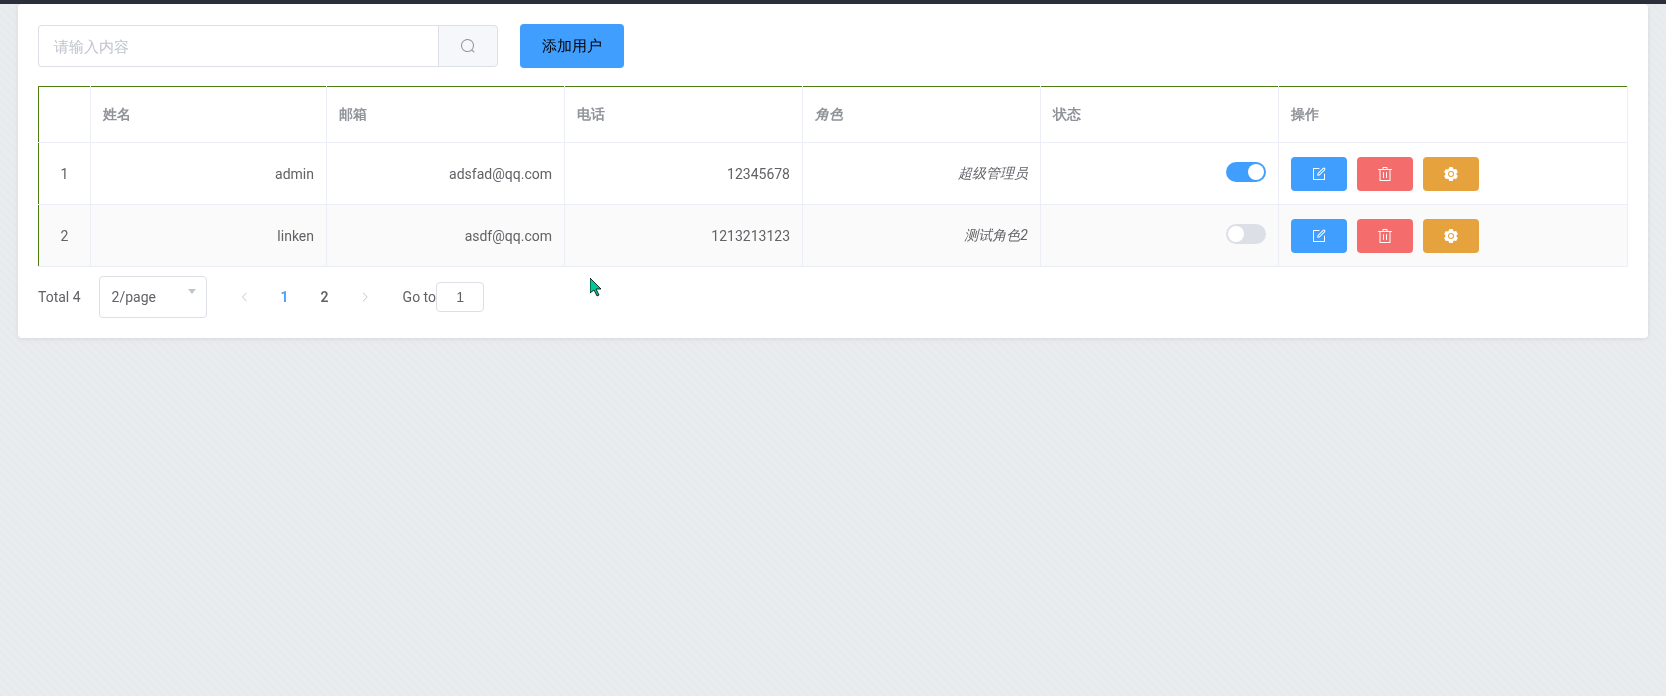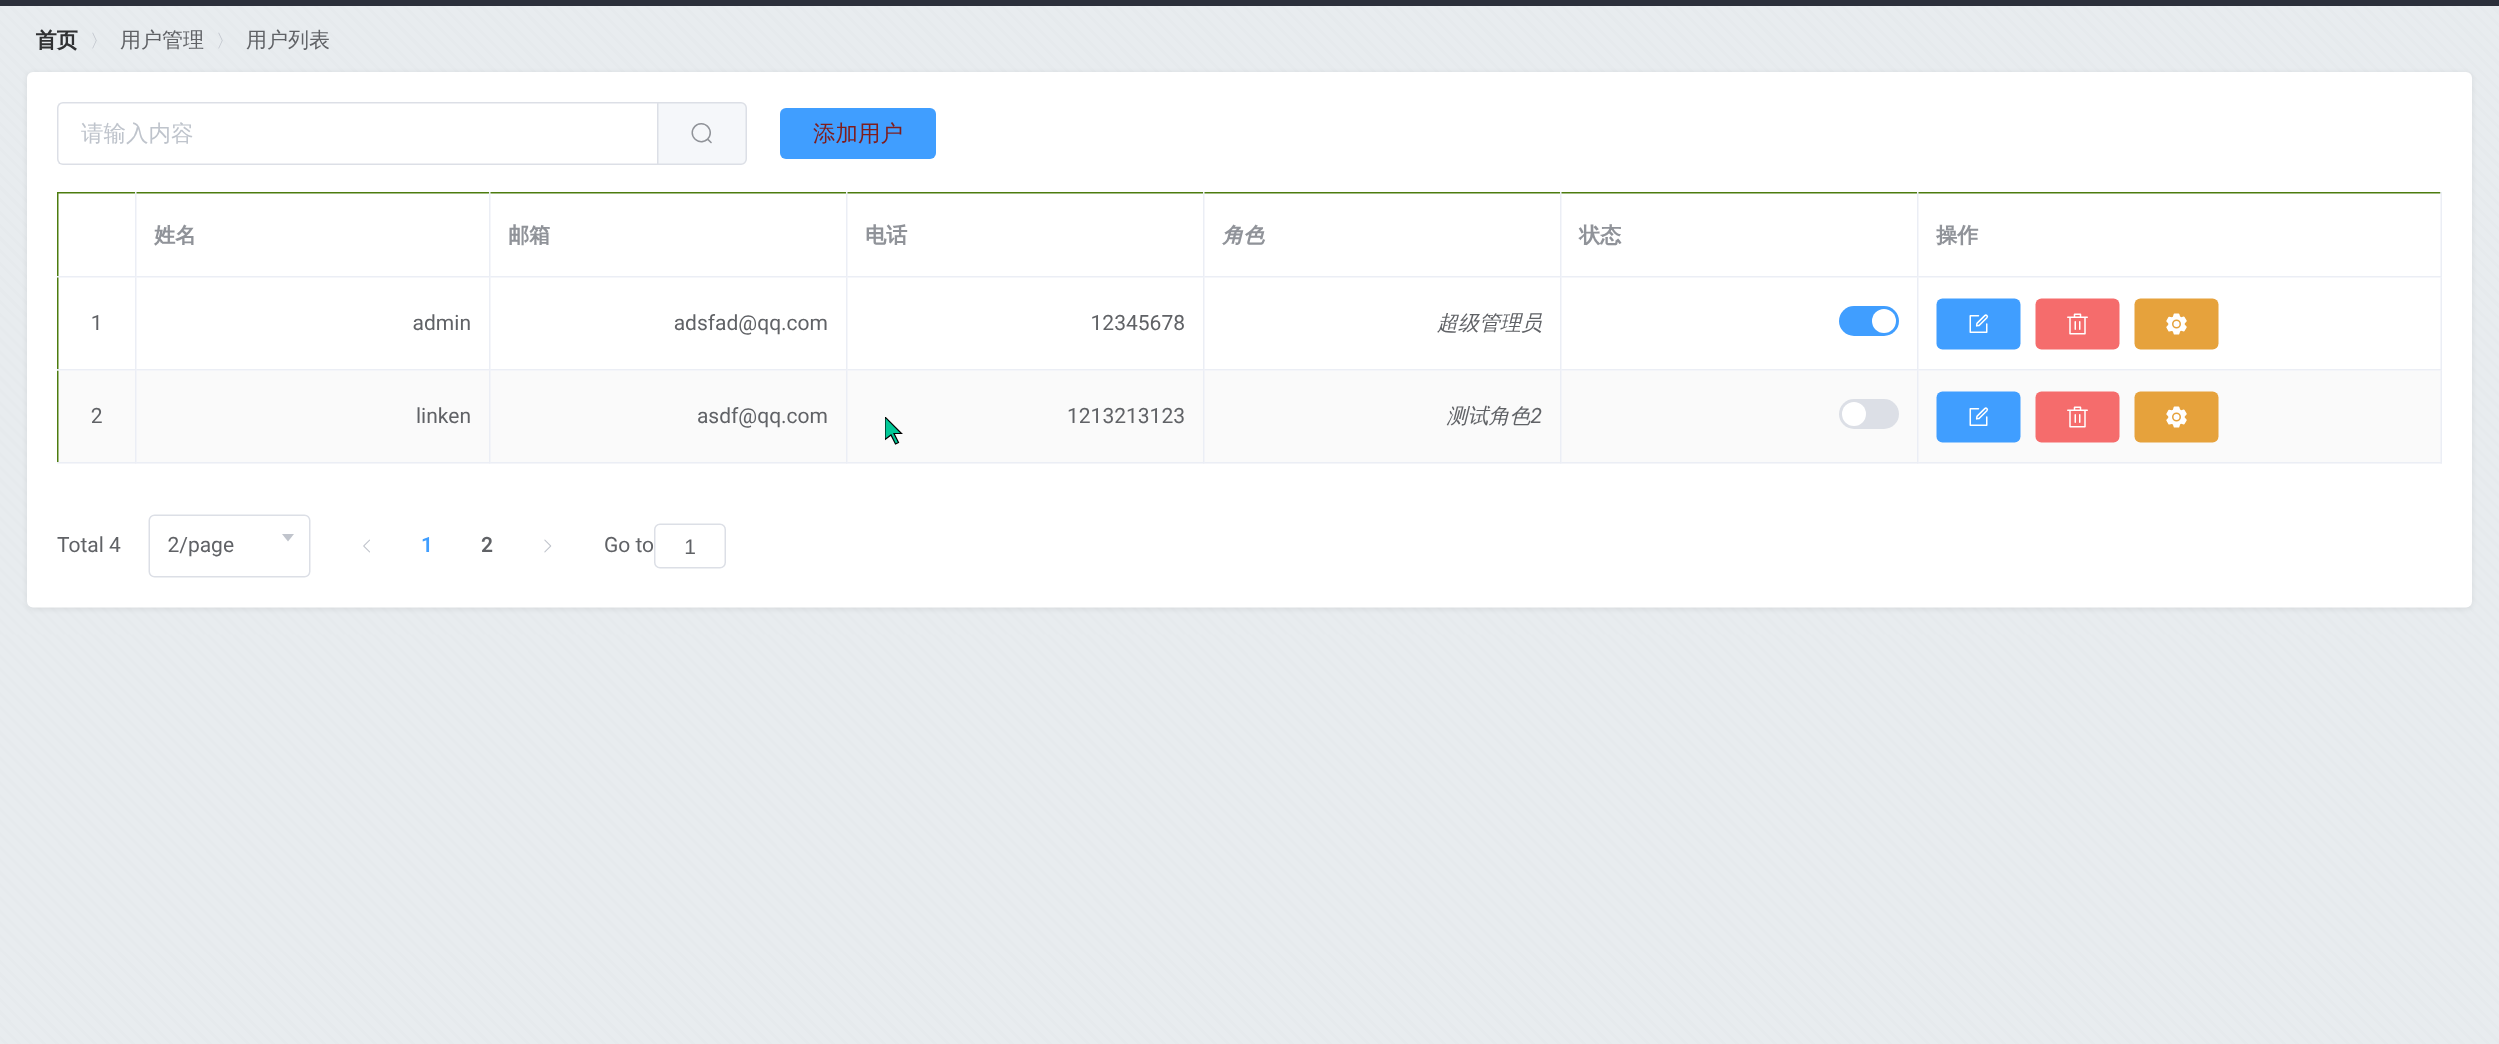"首页" div.breadcrumb { html: <div> <span>首页</span> <span>〉</span> <span>用户管理</span> <span>〉</span> <span>用户列表</span> </div> -> none }
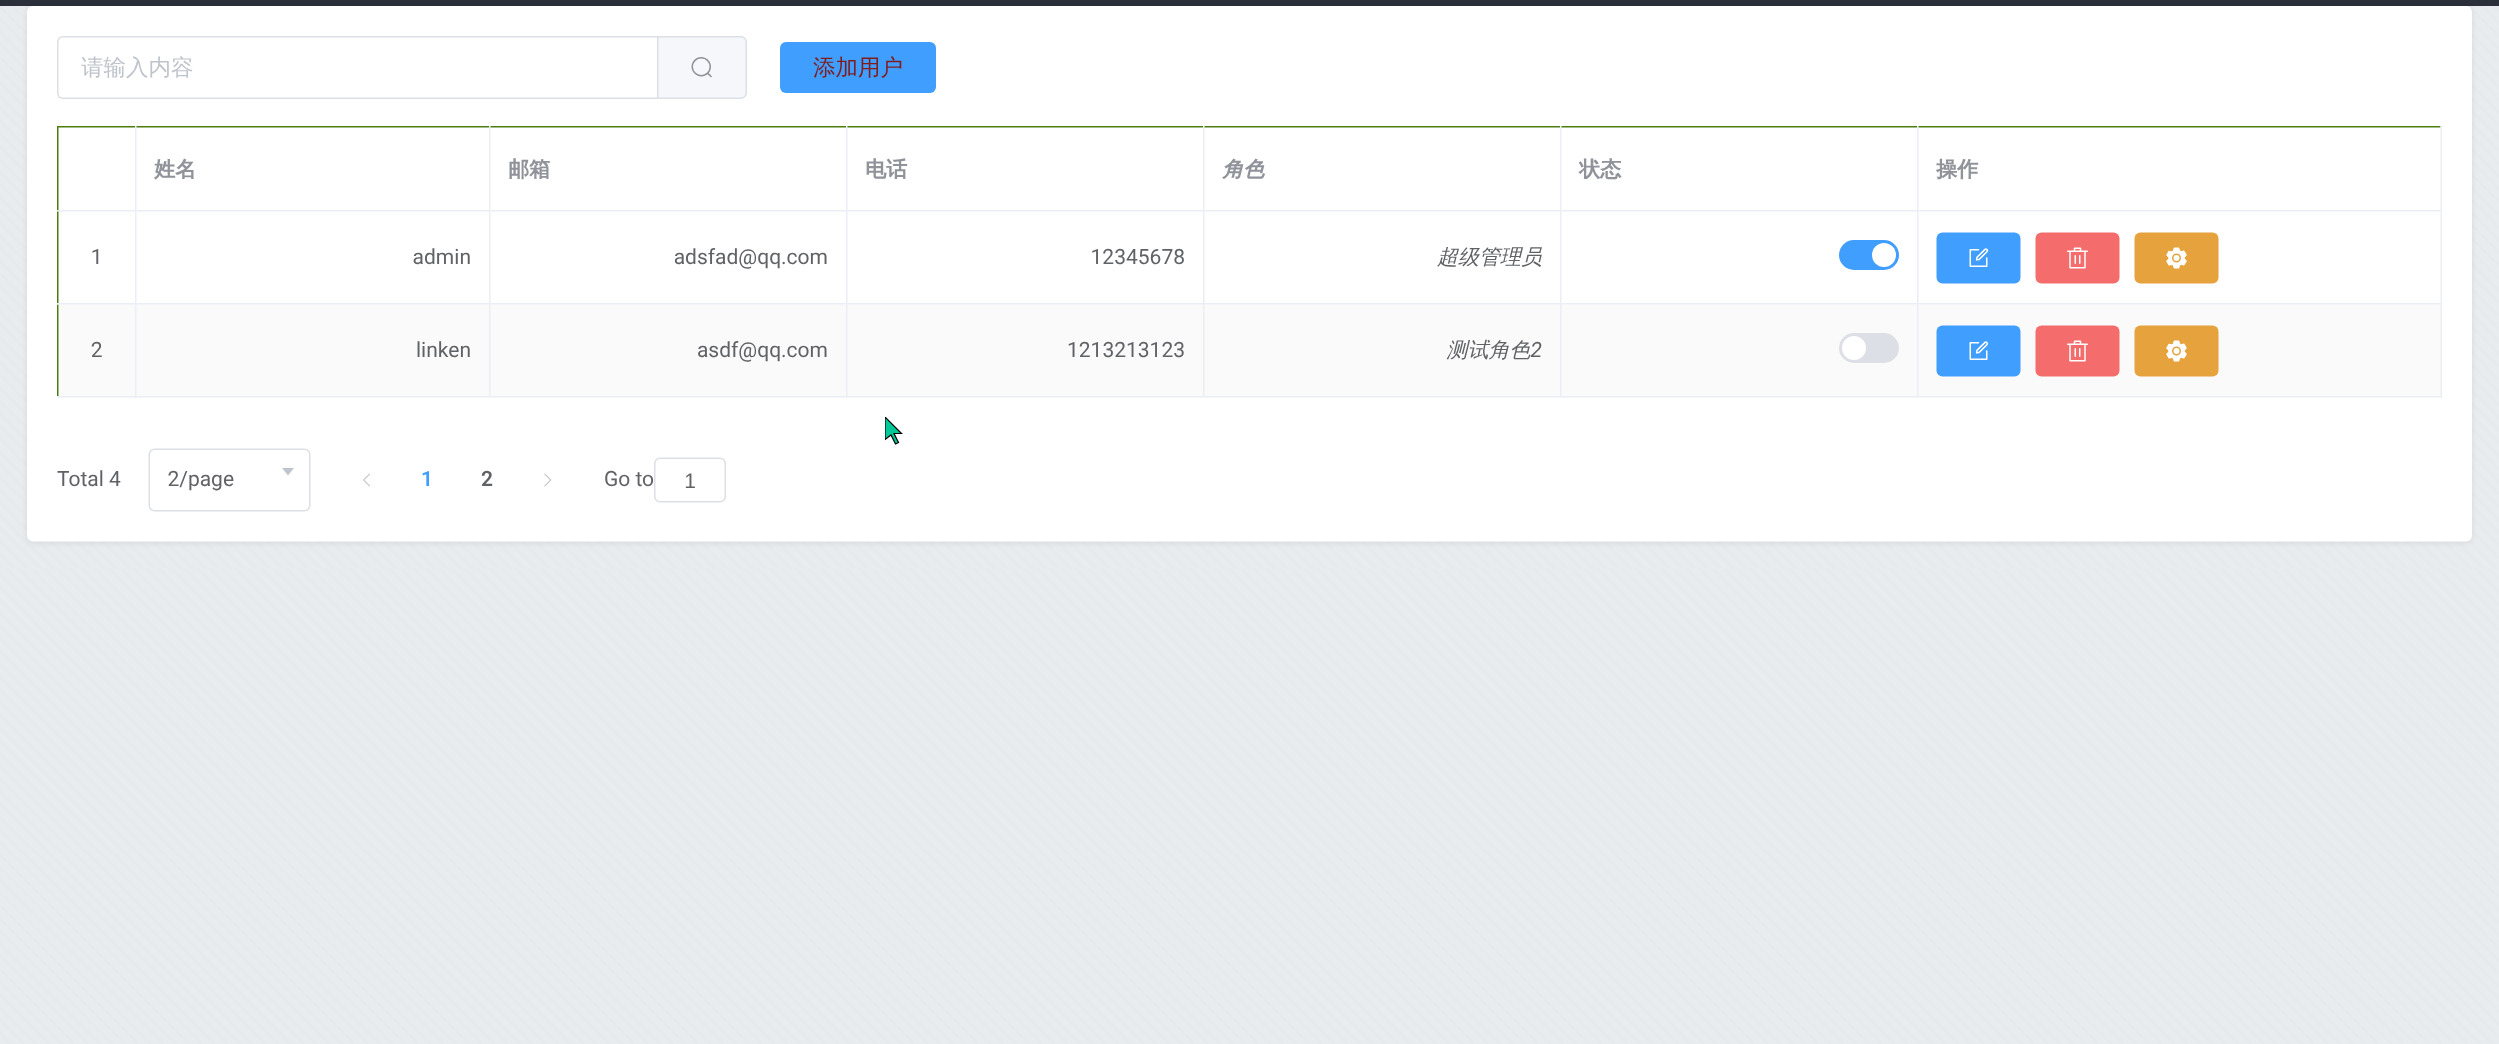"添加用户" .add-btn { color: #7f1d1d -> #000000; height: 34px -> 44px }
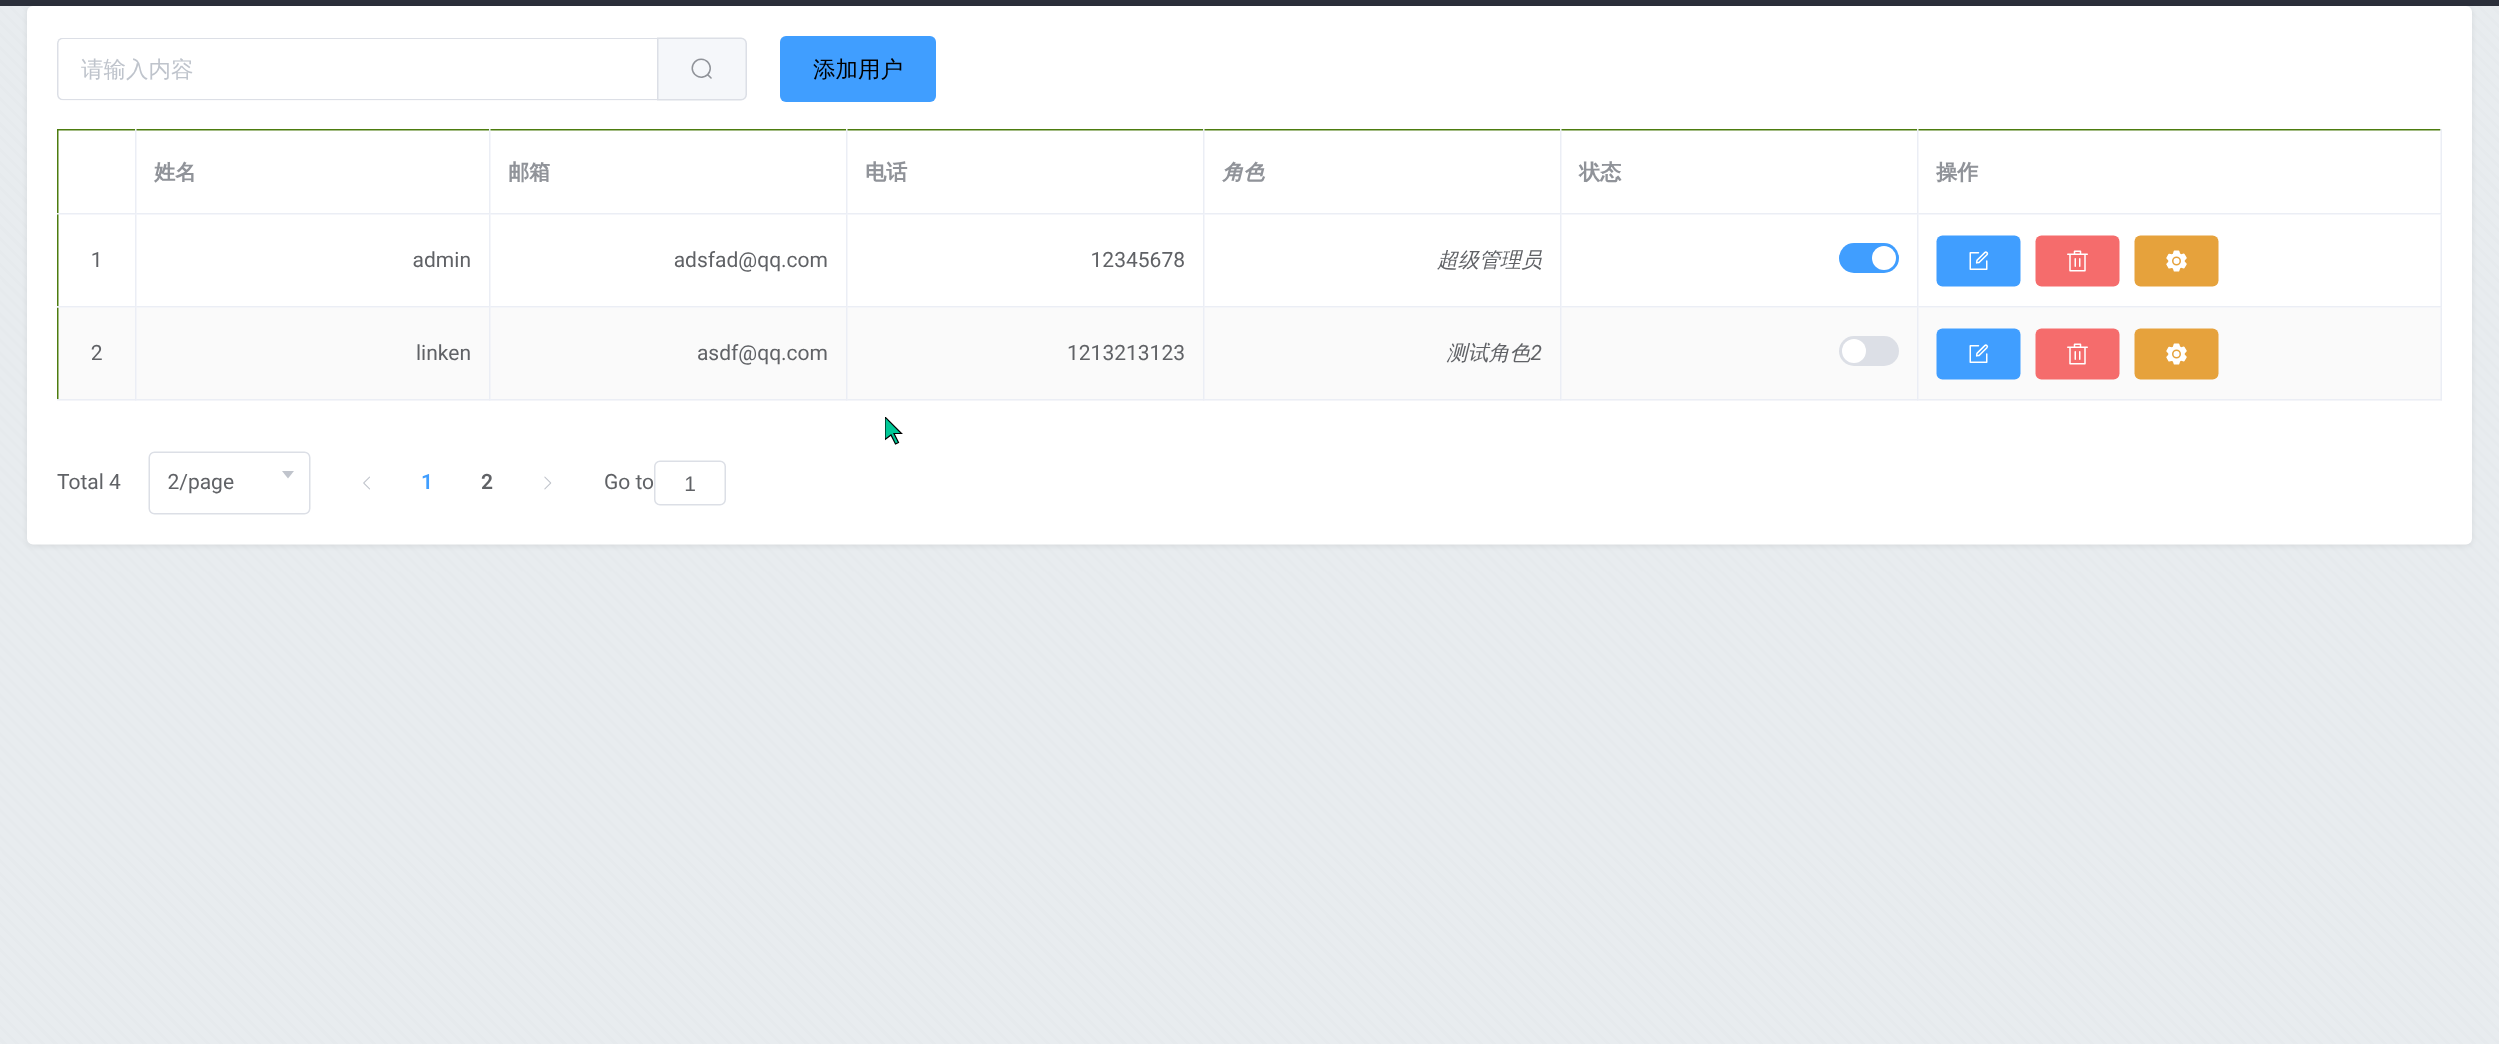"Total 4" .pagination { margin-top: 34px -> 9px }
